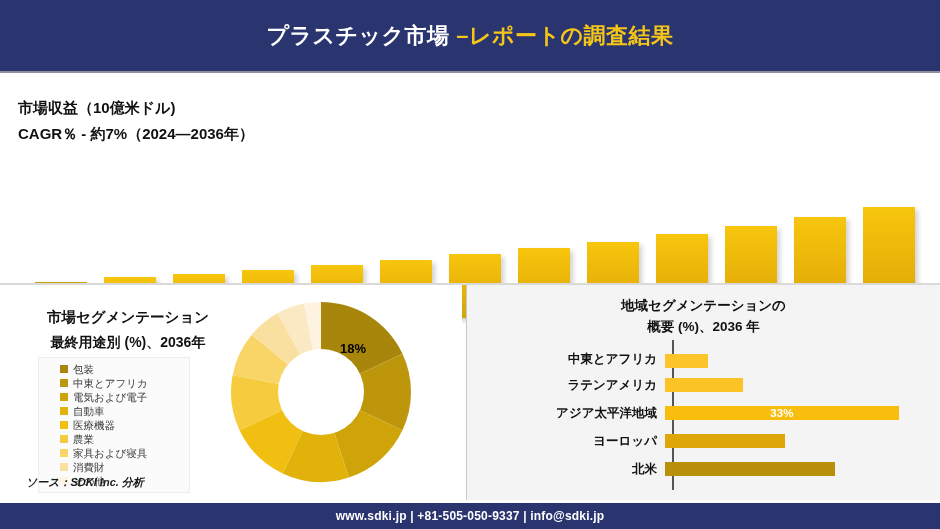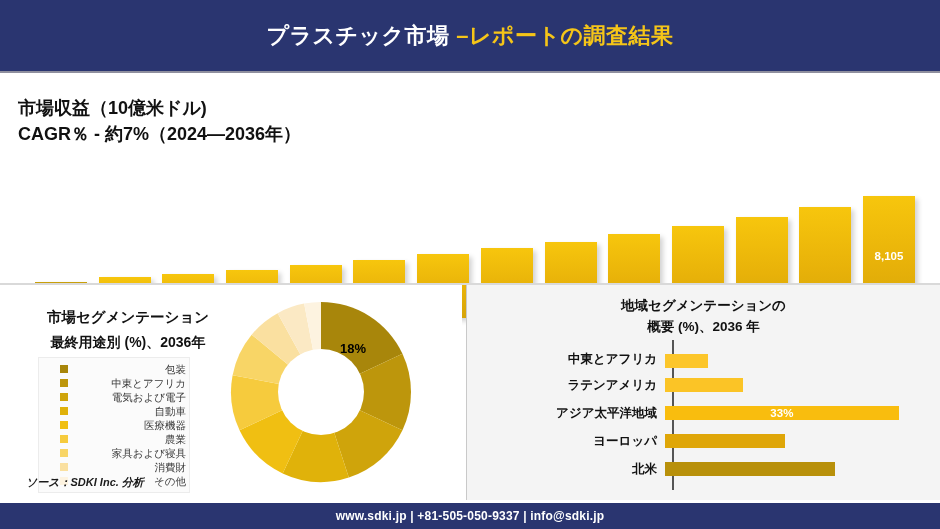"市場収益（10億米ドル)" .rev-line { font-size: 18px -> 15px }
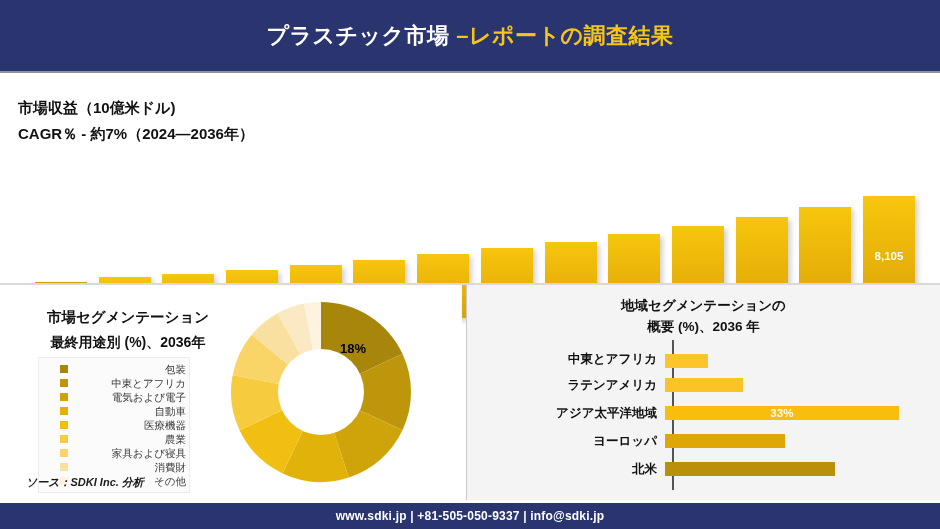"8,105" div.bar-col { html: <div> <div> <div>8,105</div> </div> </div> -> none }
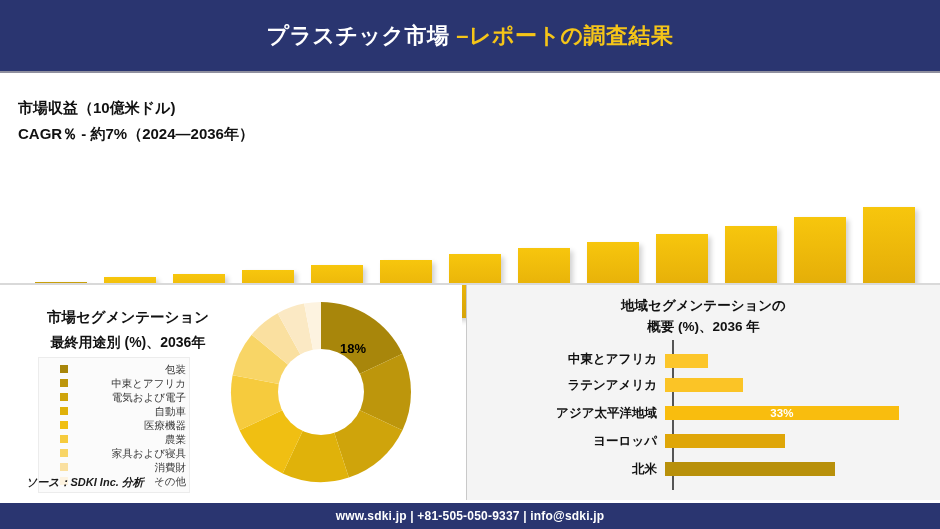"包装" .legend-row { justify-content: space-between -> none }
